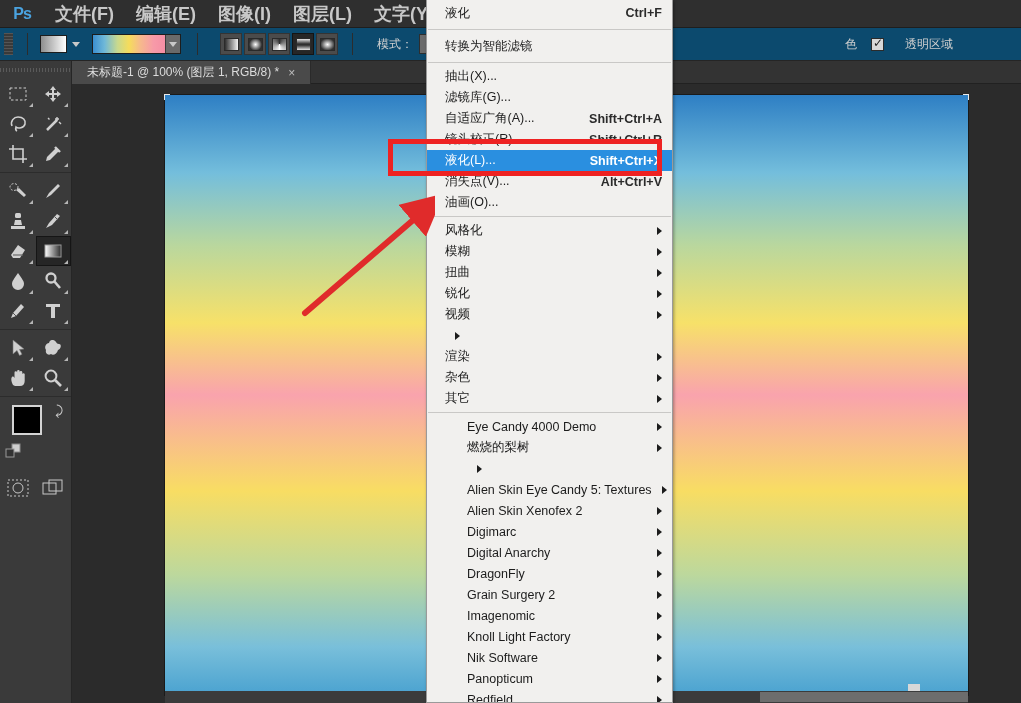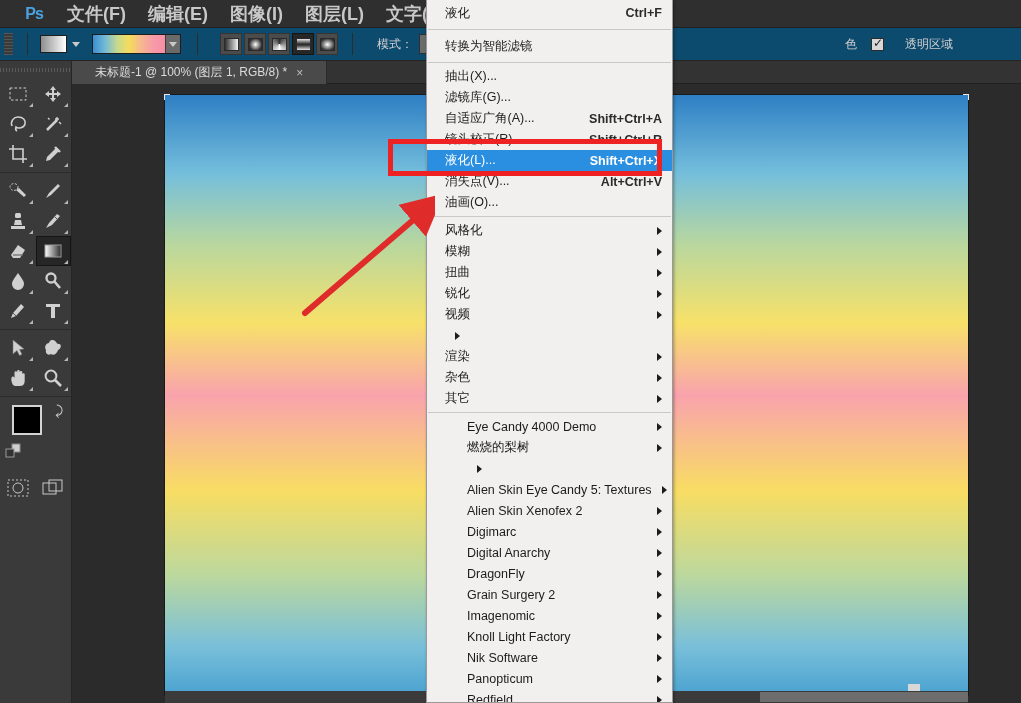"Ps" #menubar { padding-left: 12px -> none }
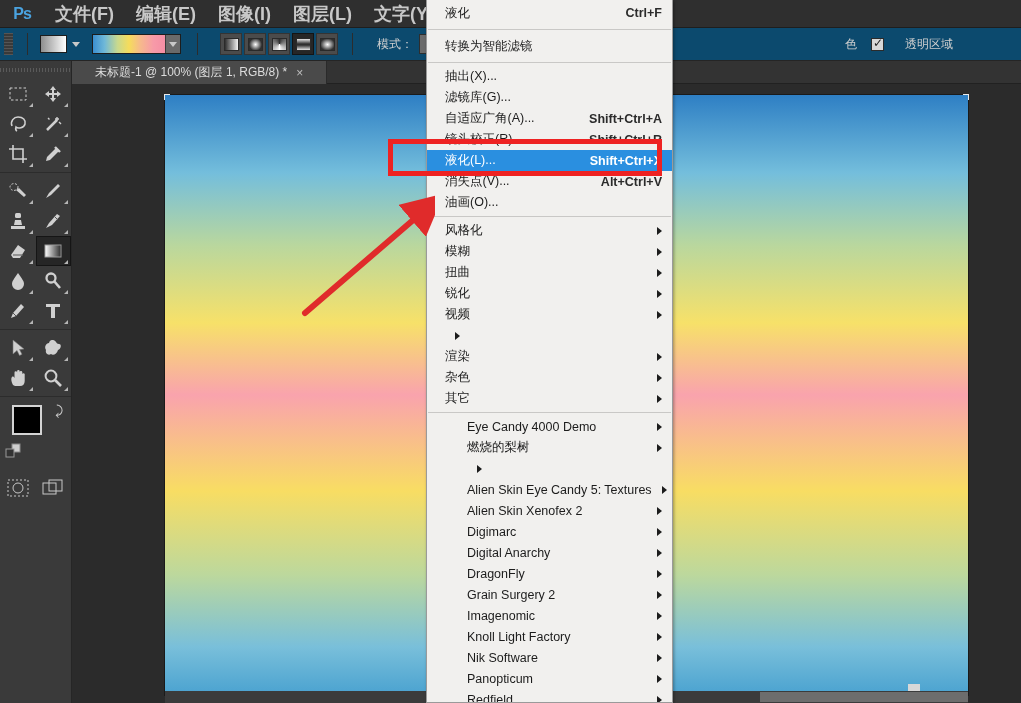"未标题-1 @ 100% (图层 1," #doc-tab { padding: 0 23px -> 0 15px }
